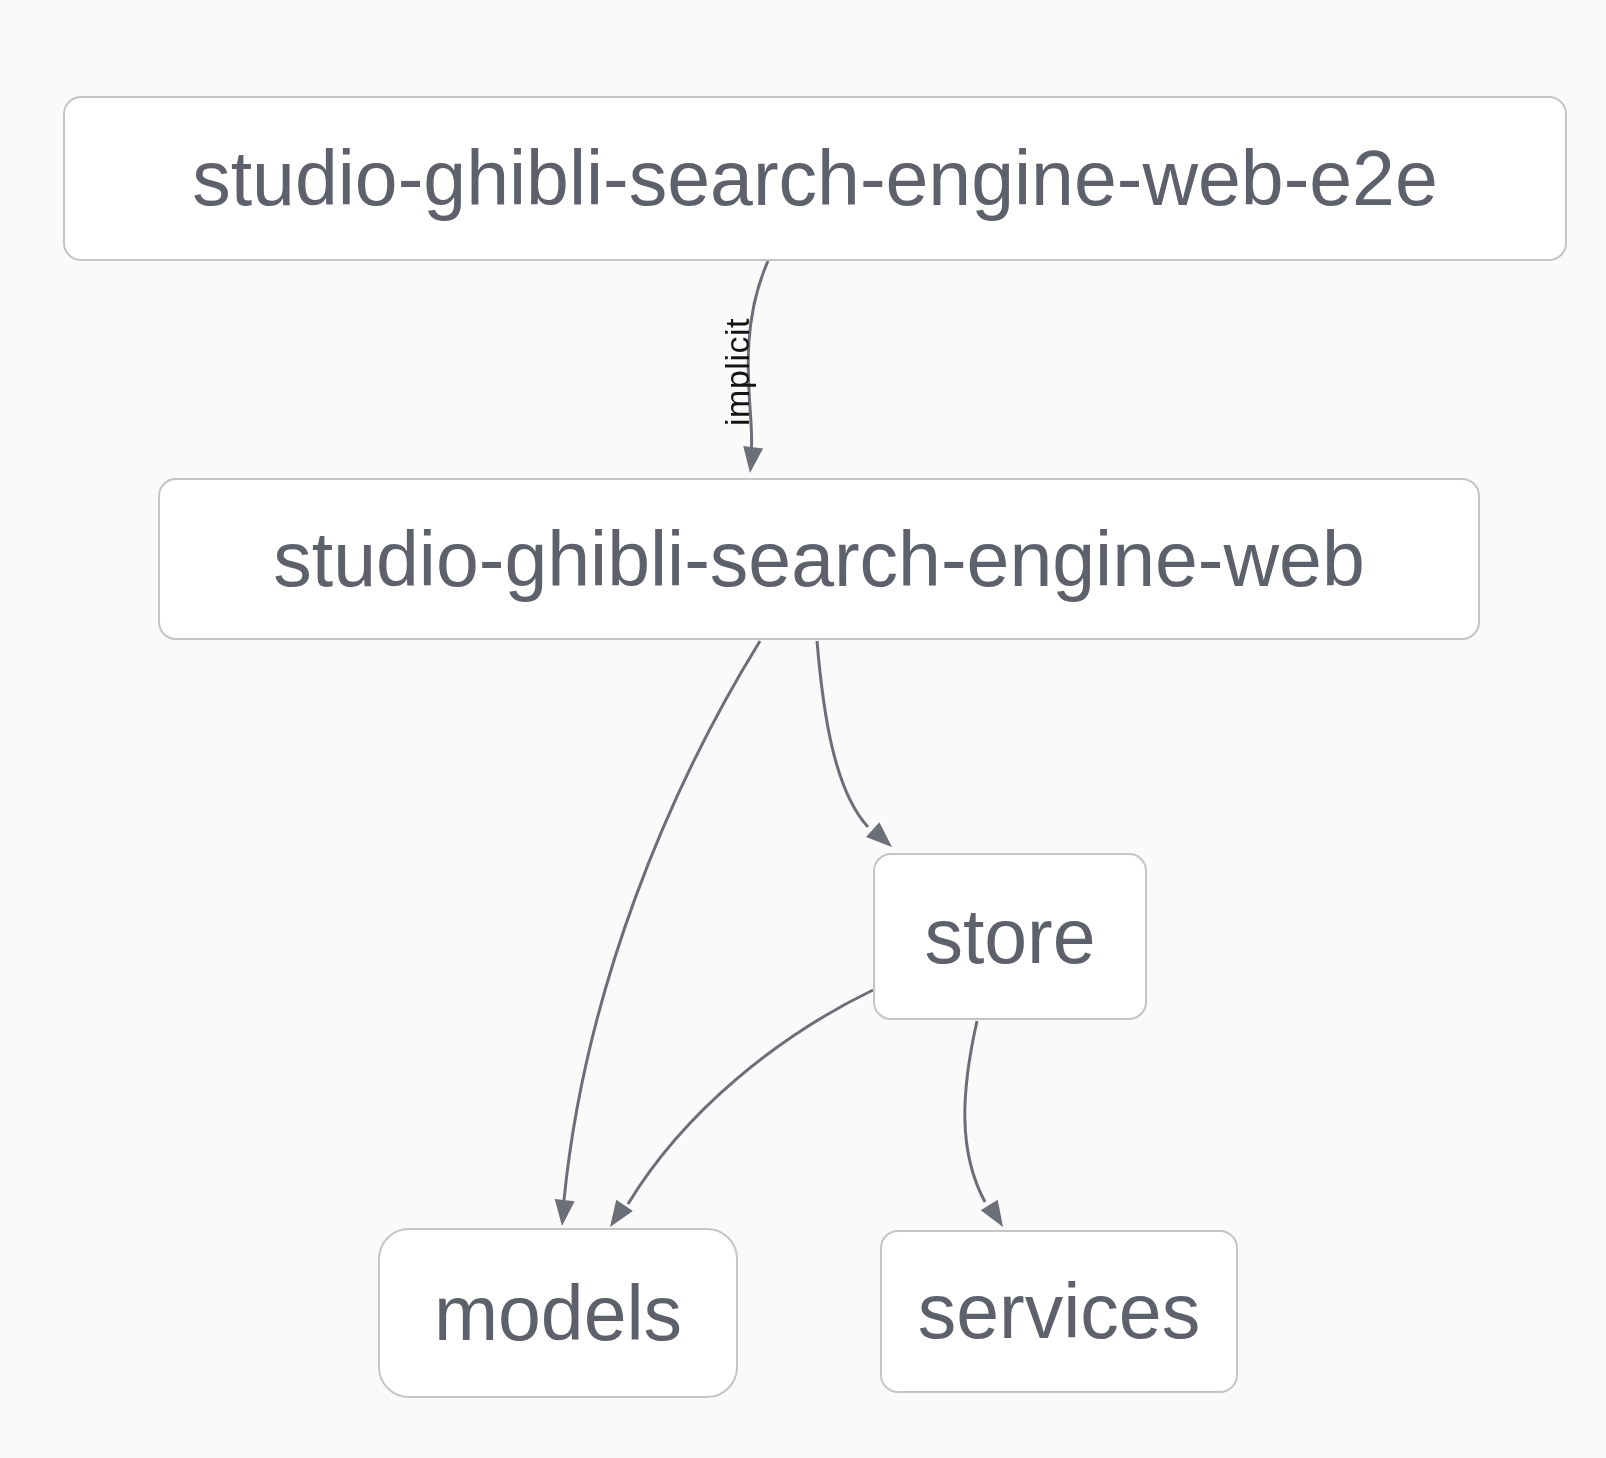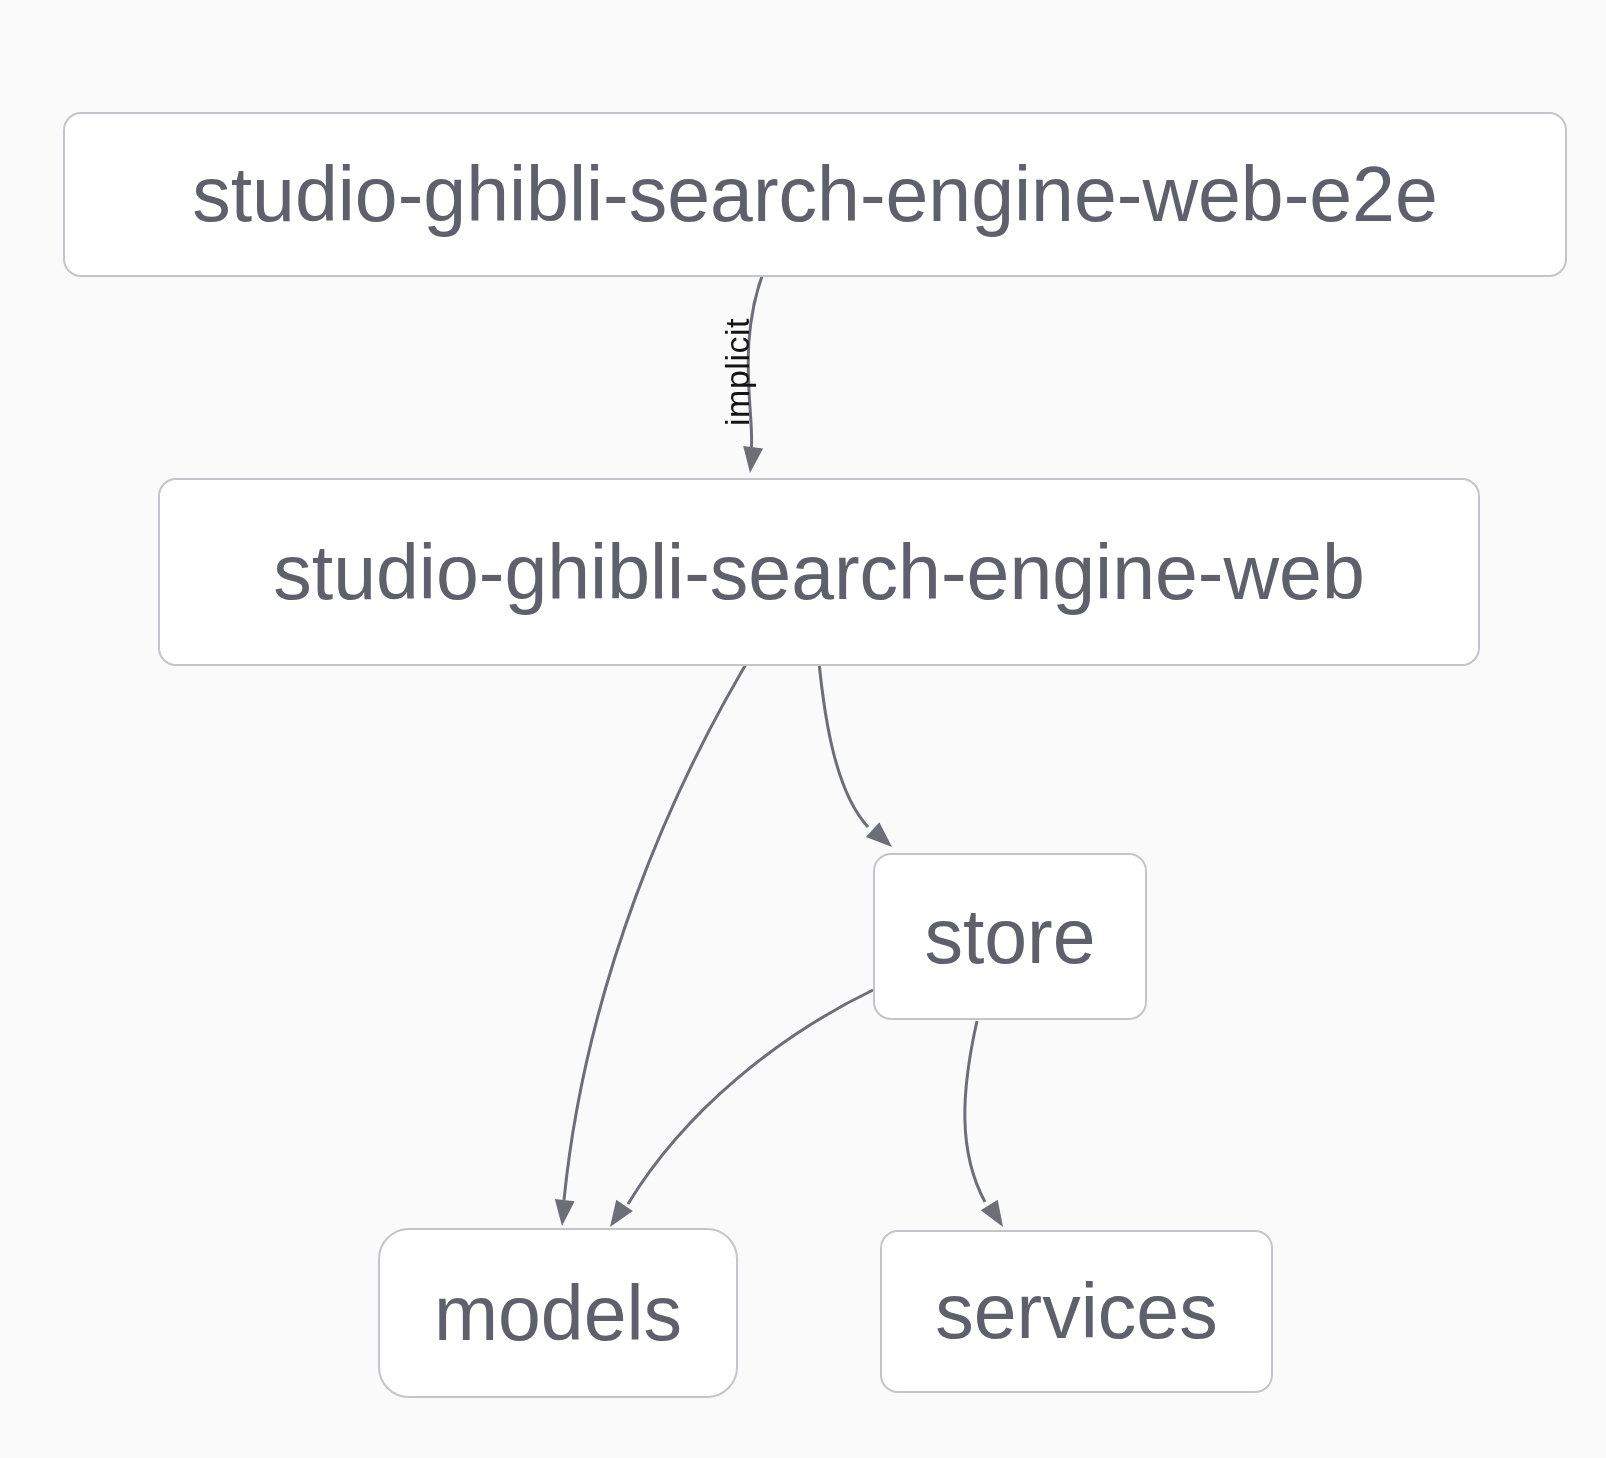"studio-ghibli-search-engine-web-e2e" .node-e2e { margin-top: 16px -> none }
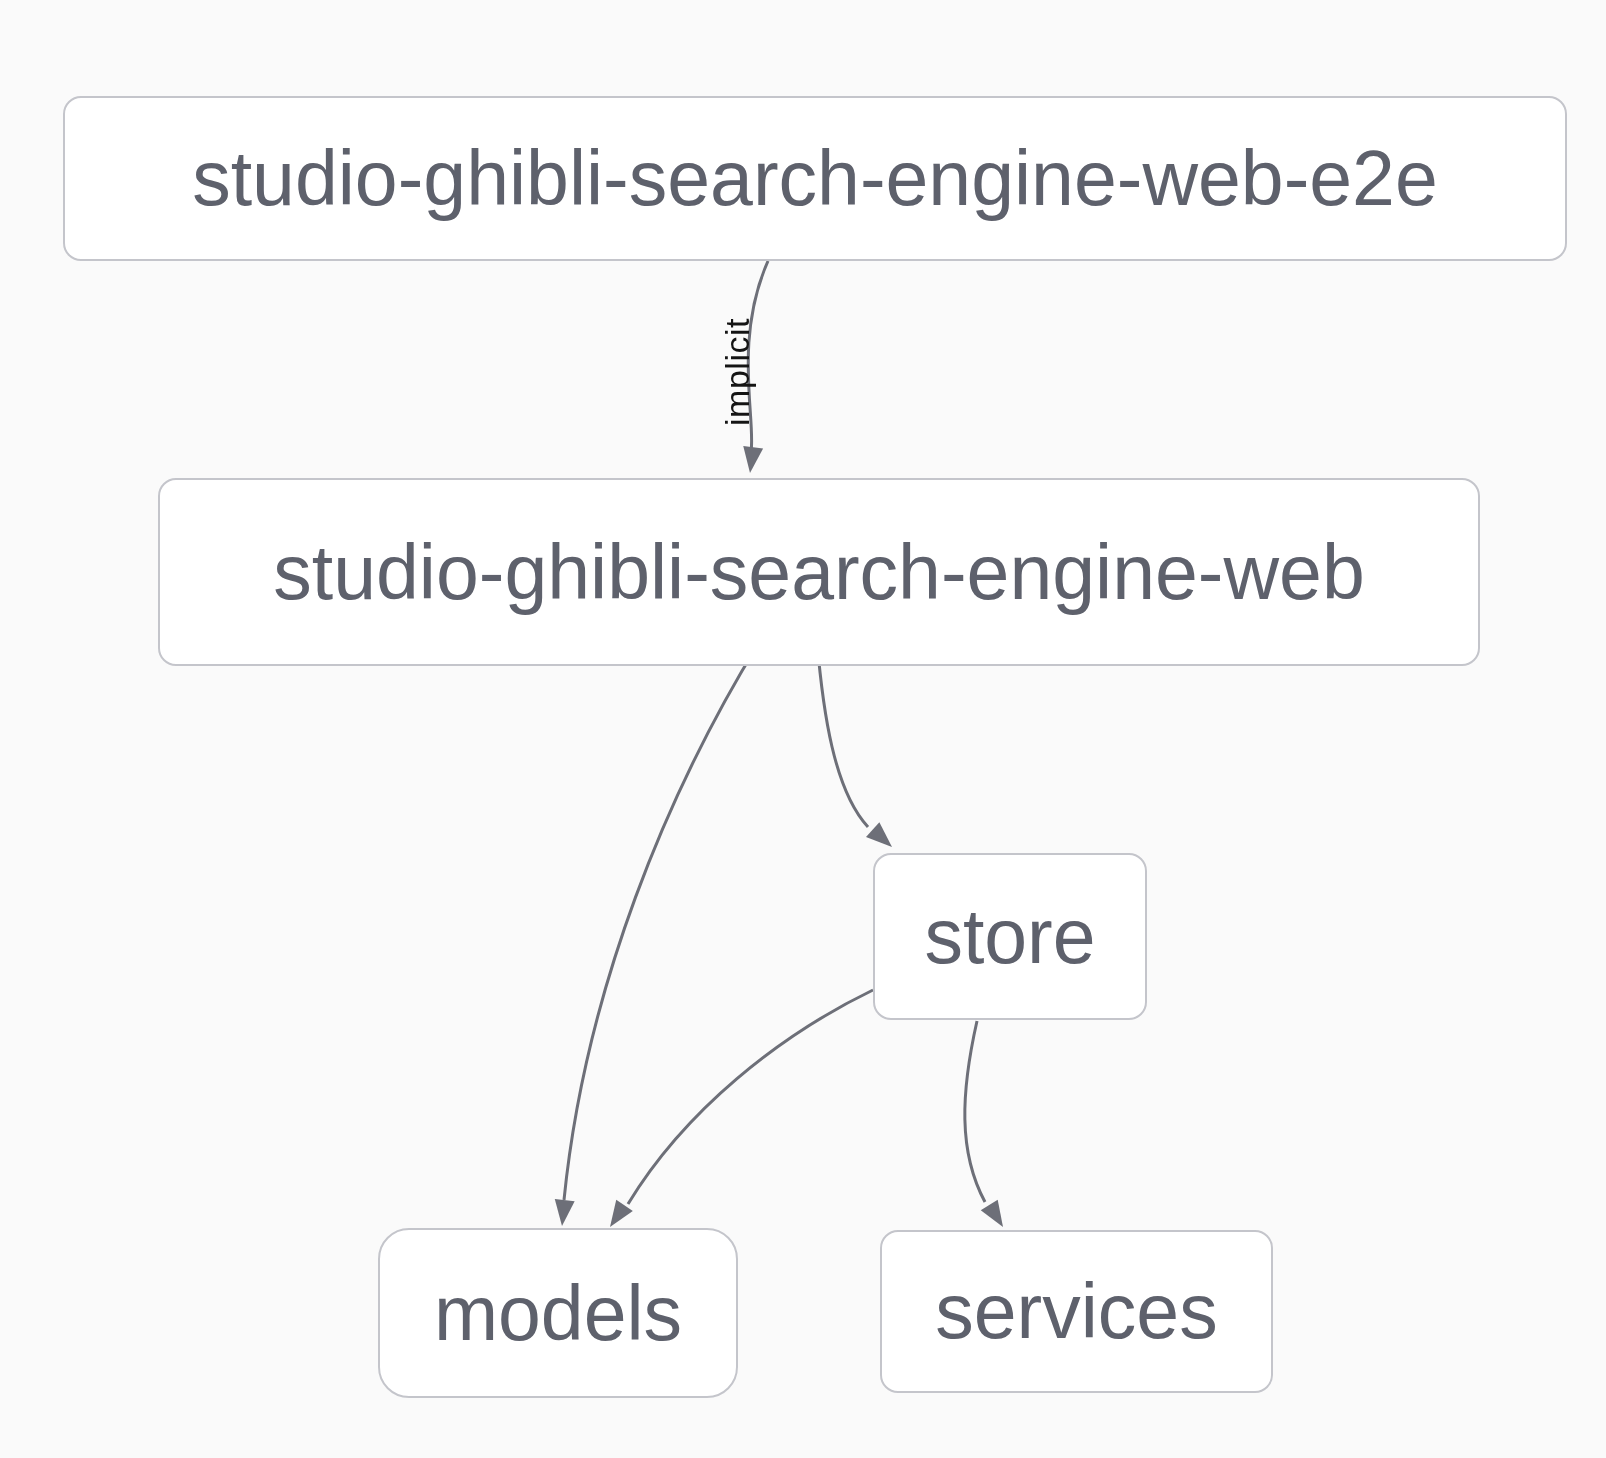"studio-ghibli-search-engine-web" .node-web { height: 188px -> 162px }
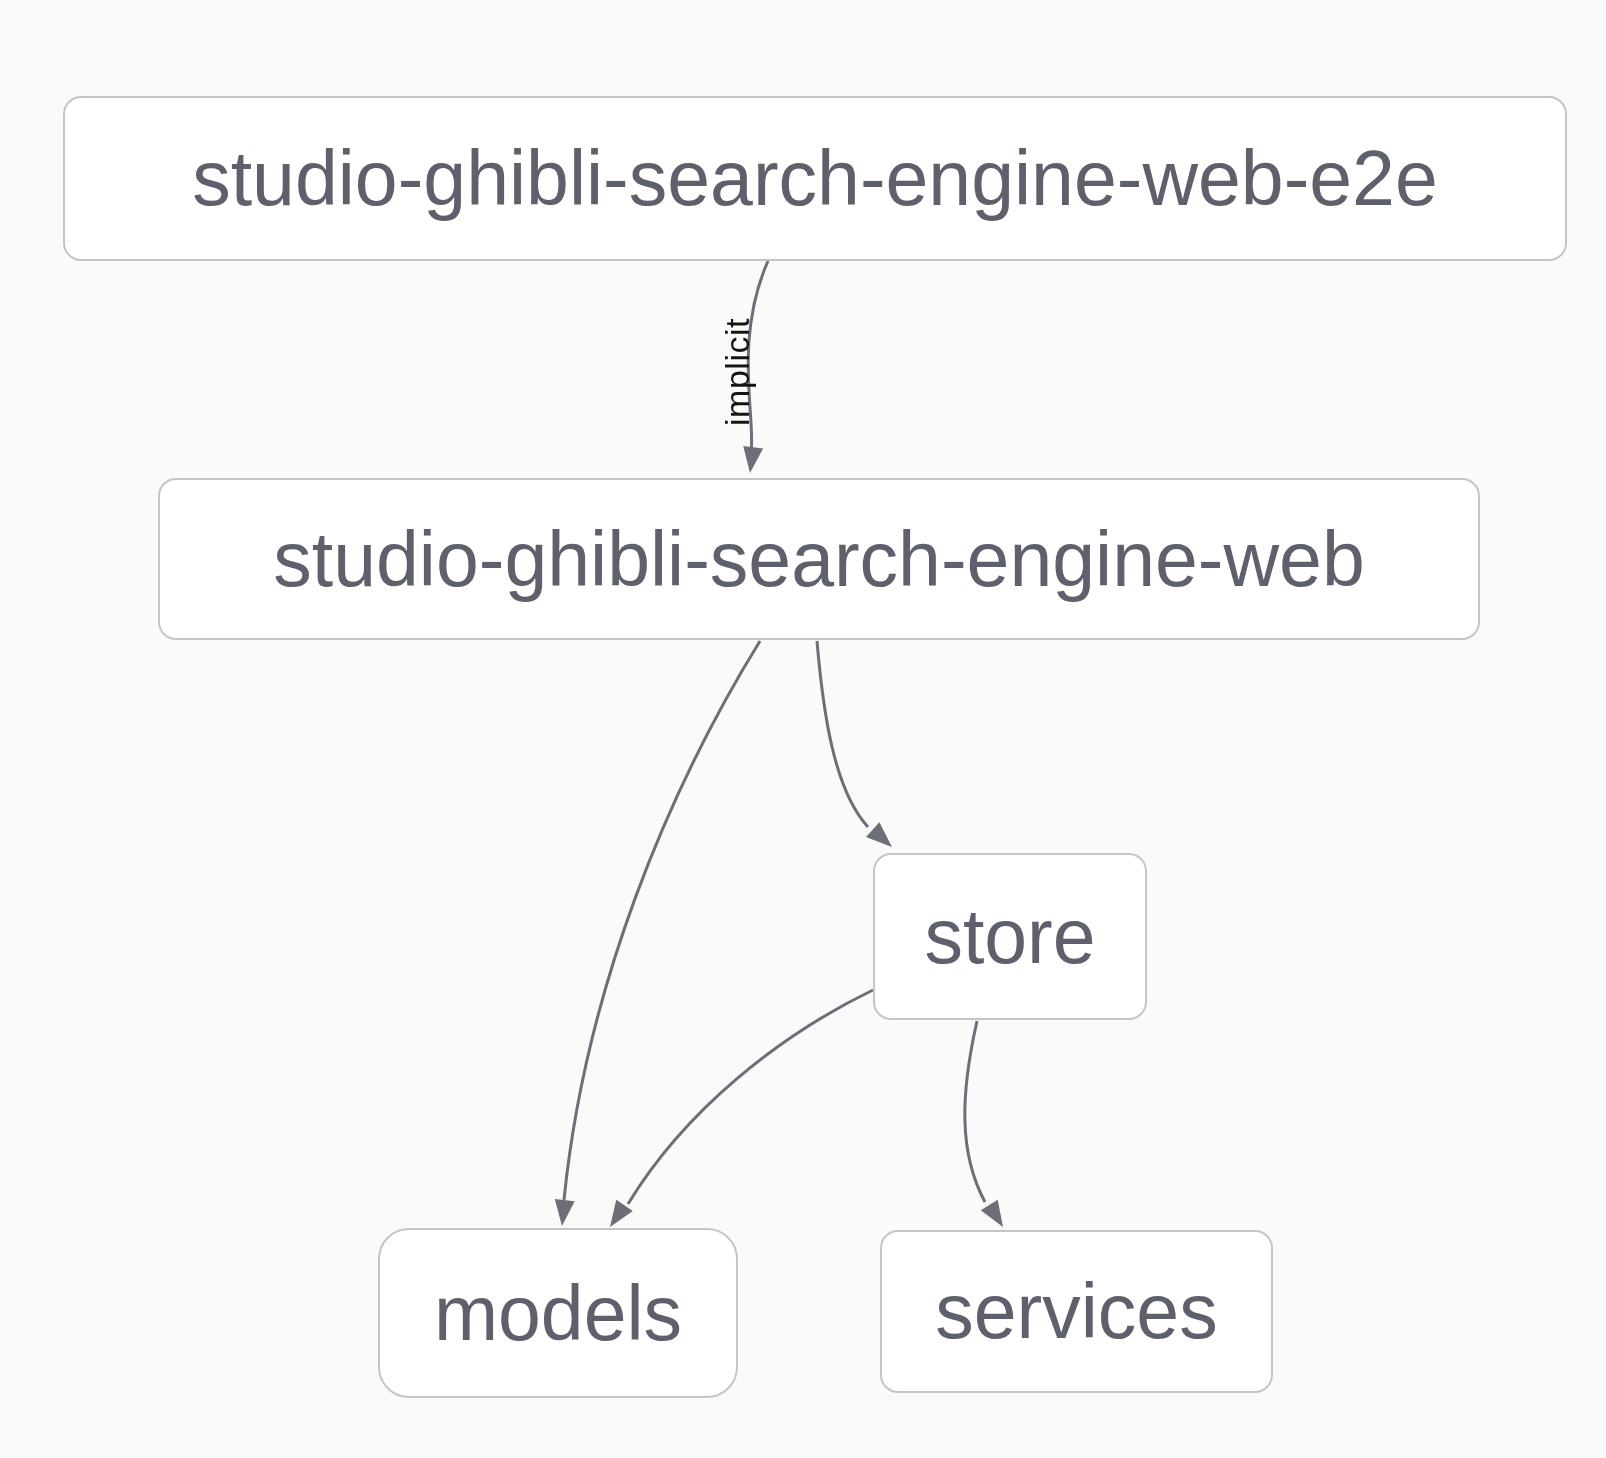"services" .node-services { width: 393px -> 358px }
